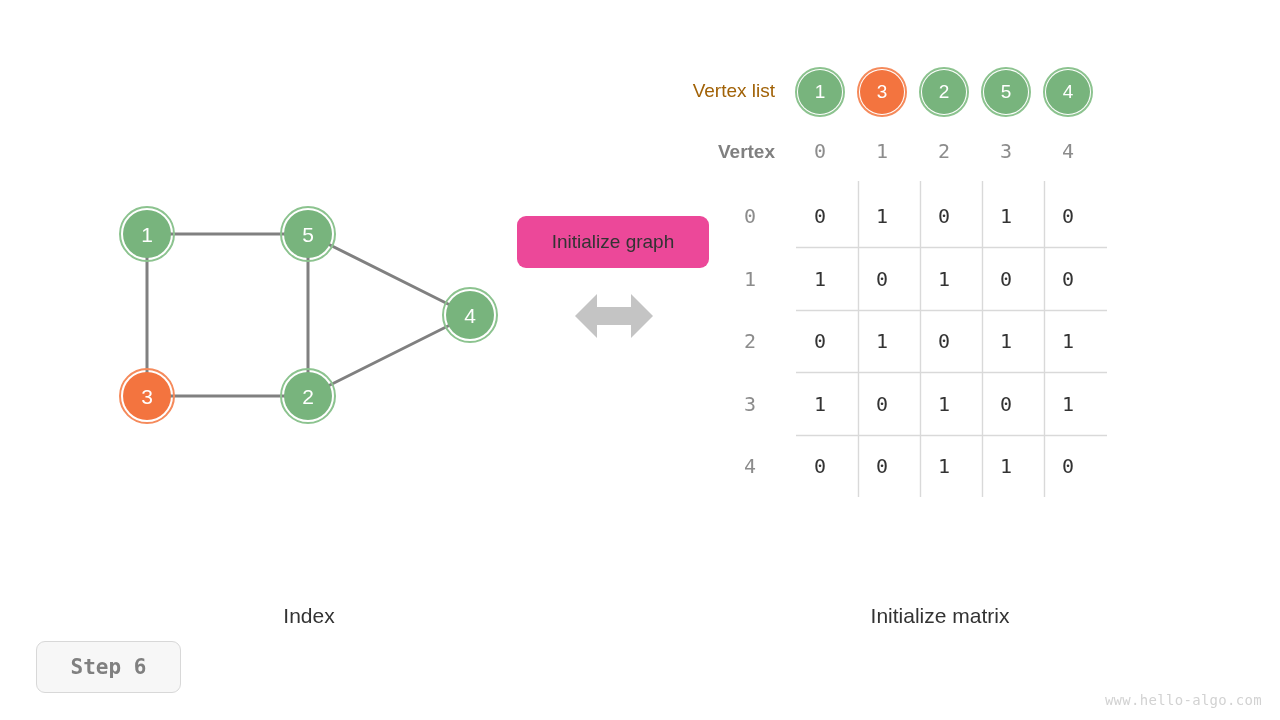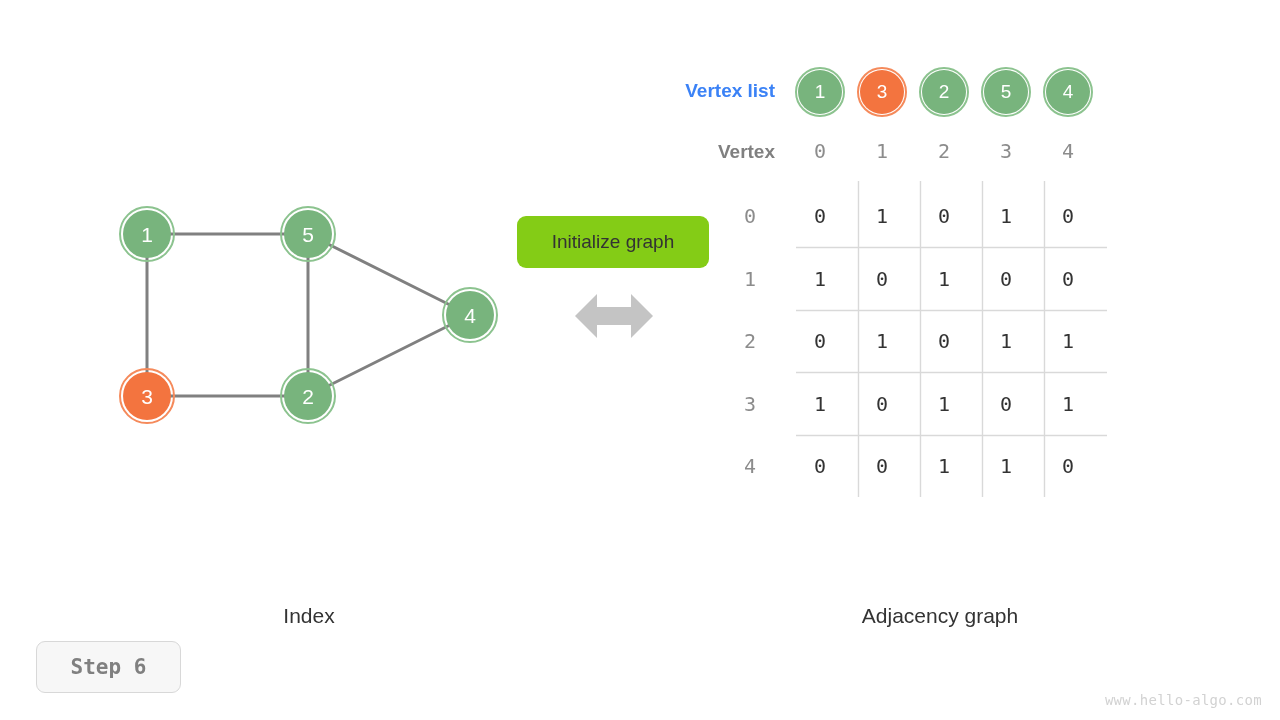"Vertex list" #vertex-list-label { color: #3b82f6 -> #a16207; font-weight: bold -> normal }
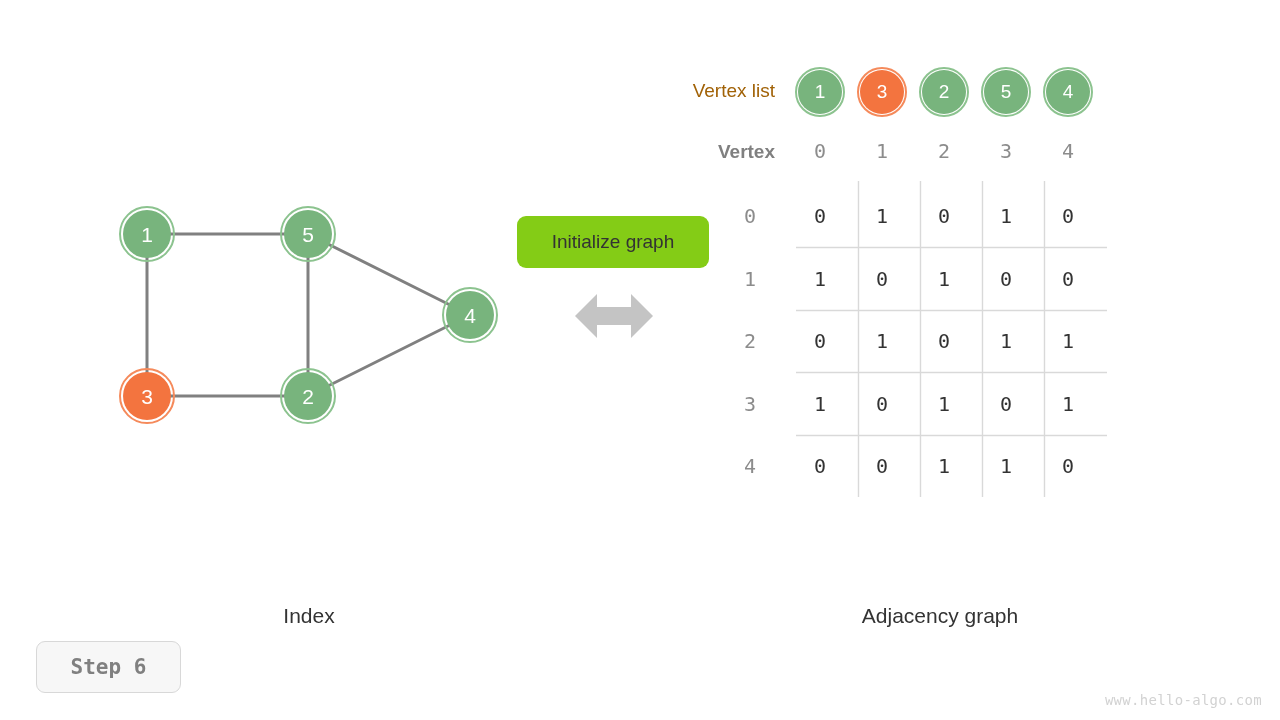"Initialize graph" #init-pill { background: #84cc16 -> #ec4899 }
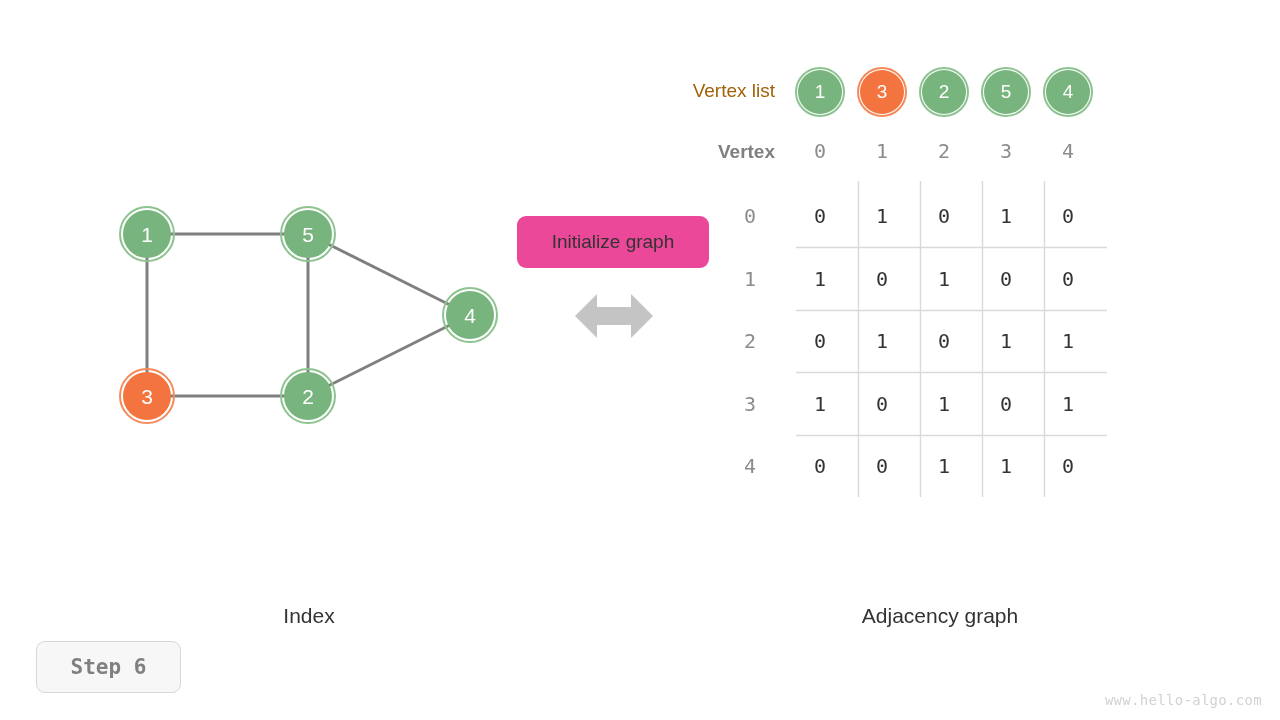"Adjacency graph" div.caption { text: Adjacency graph -> Initialize matrix }
